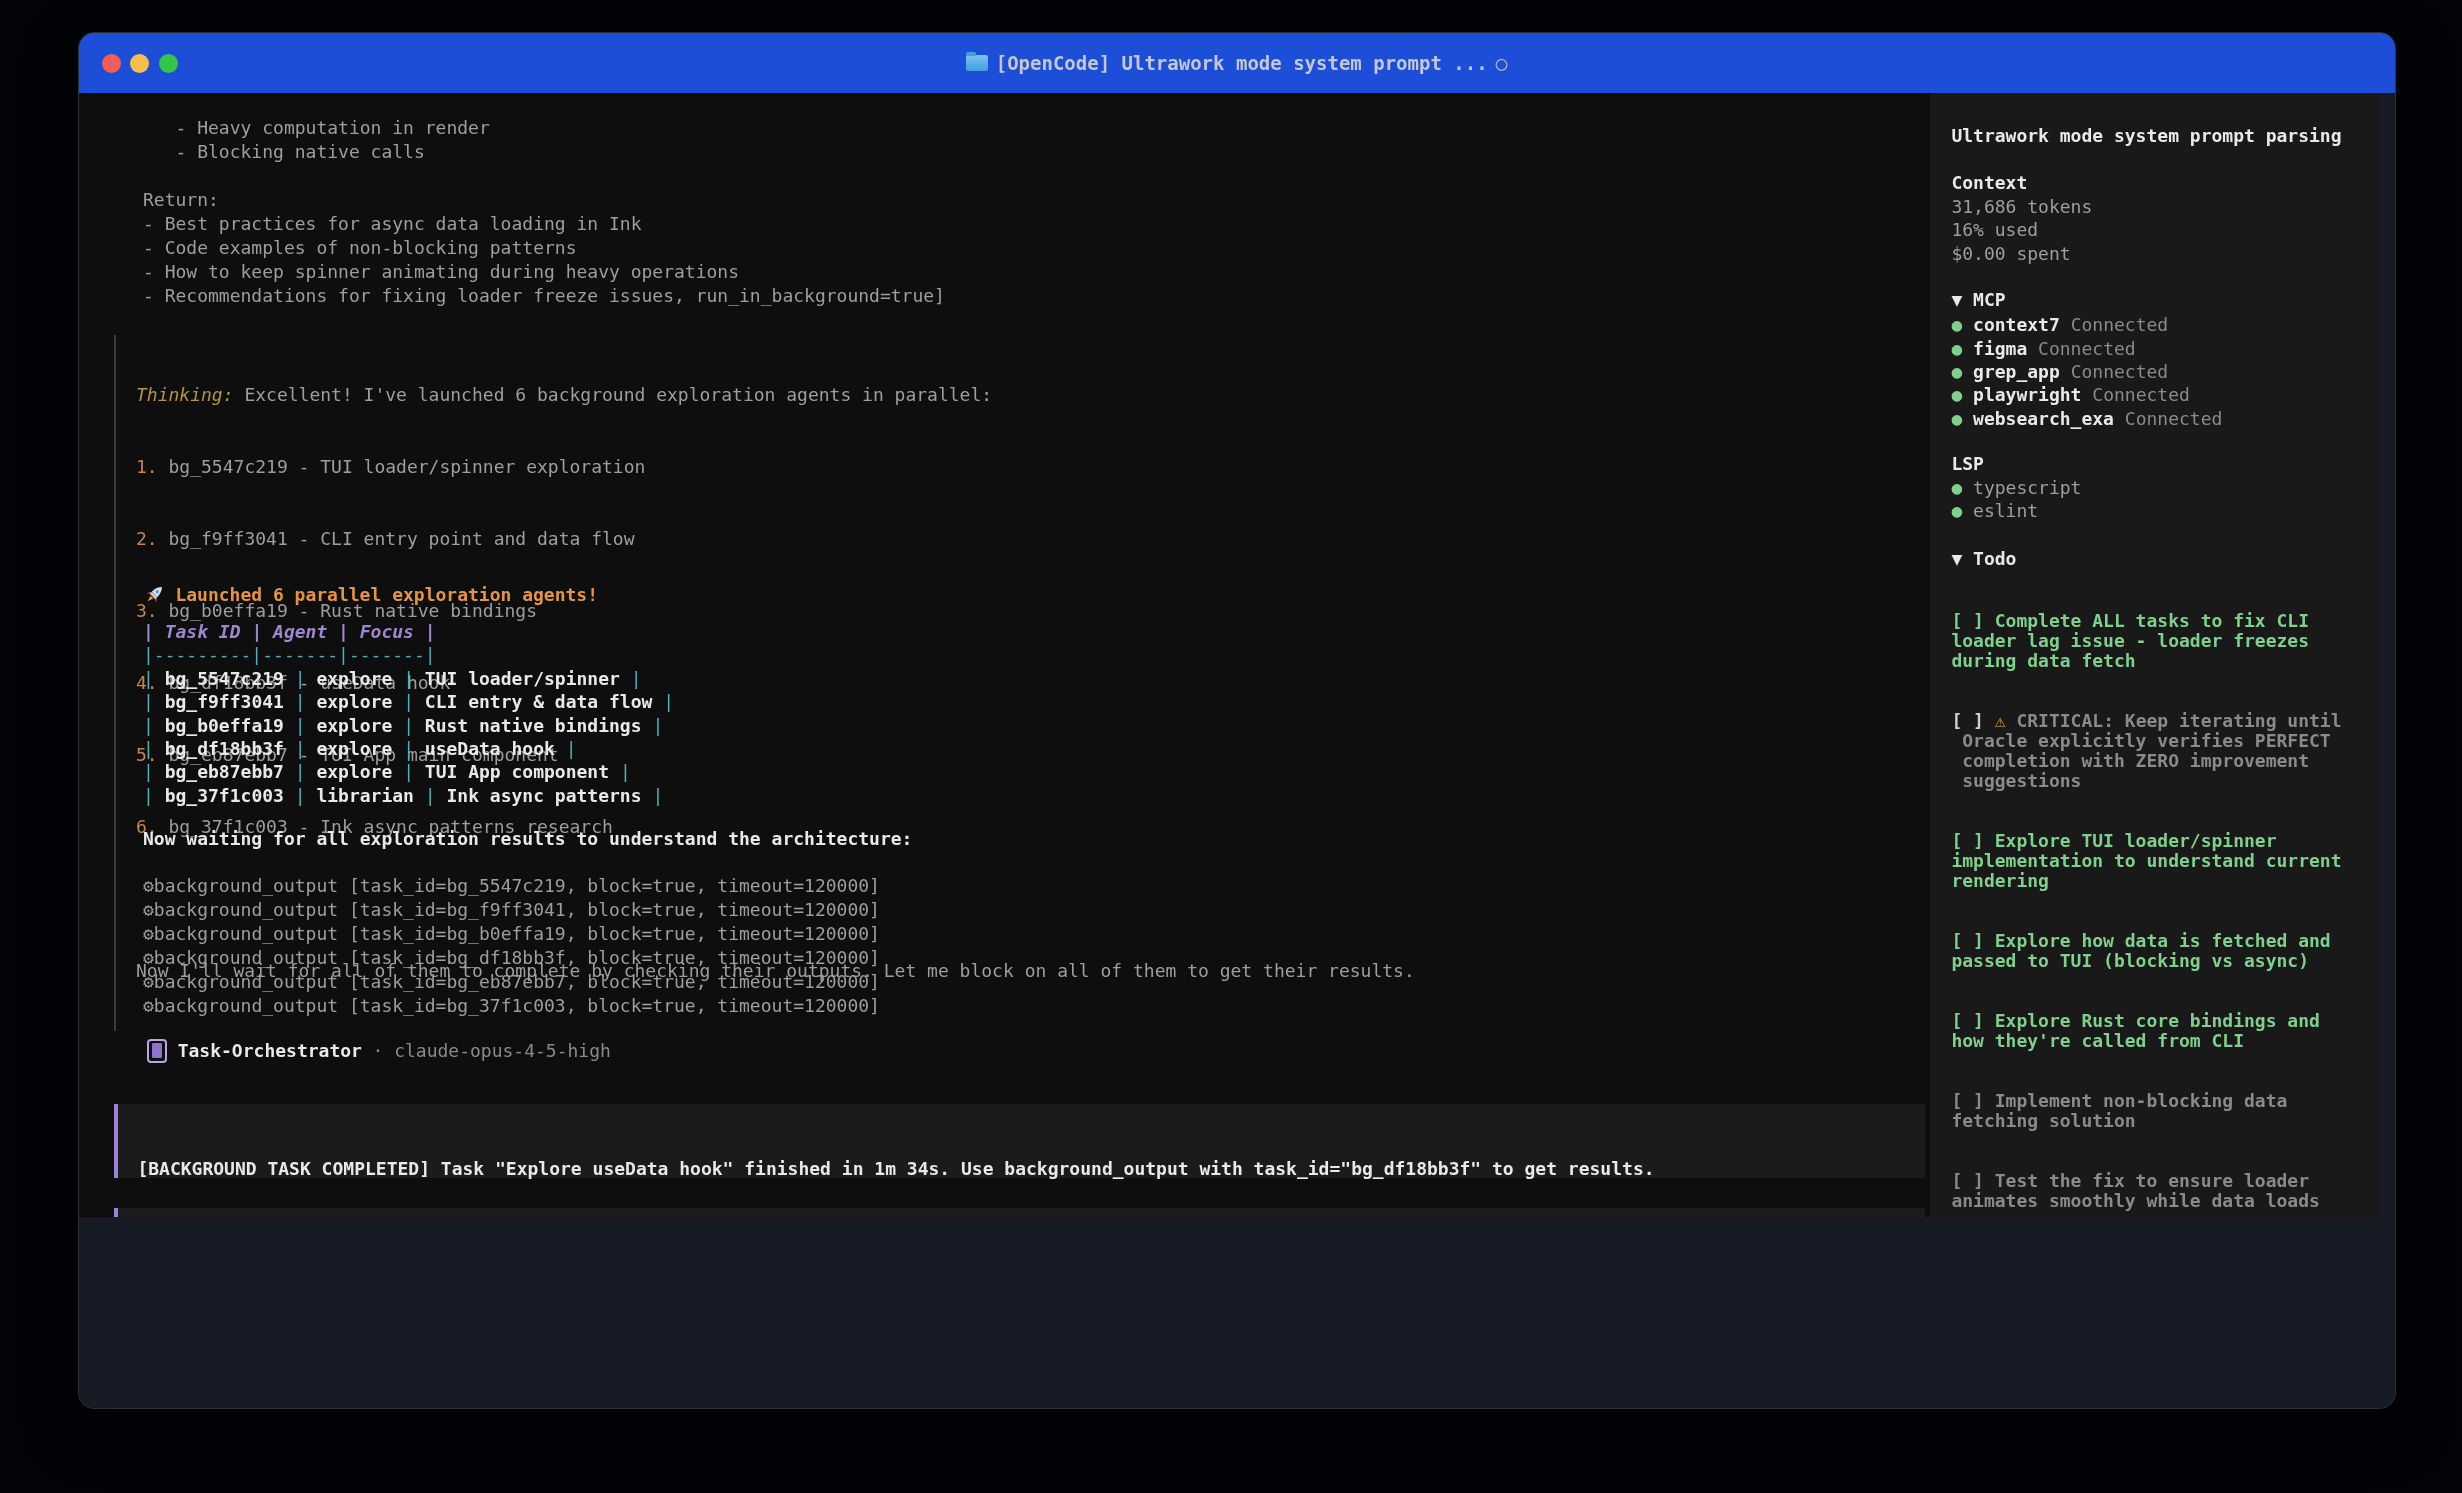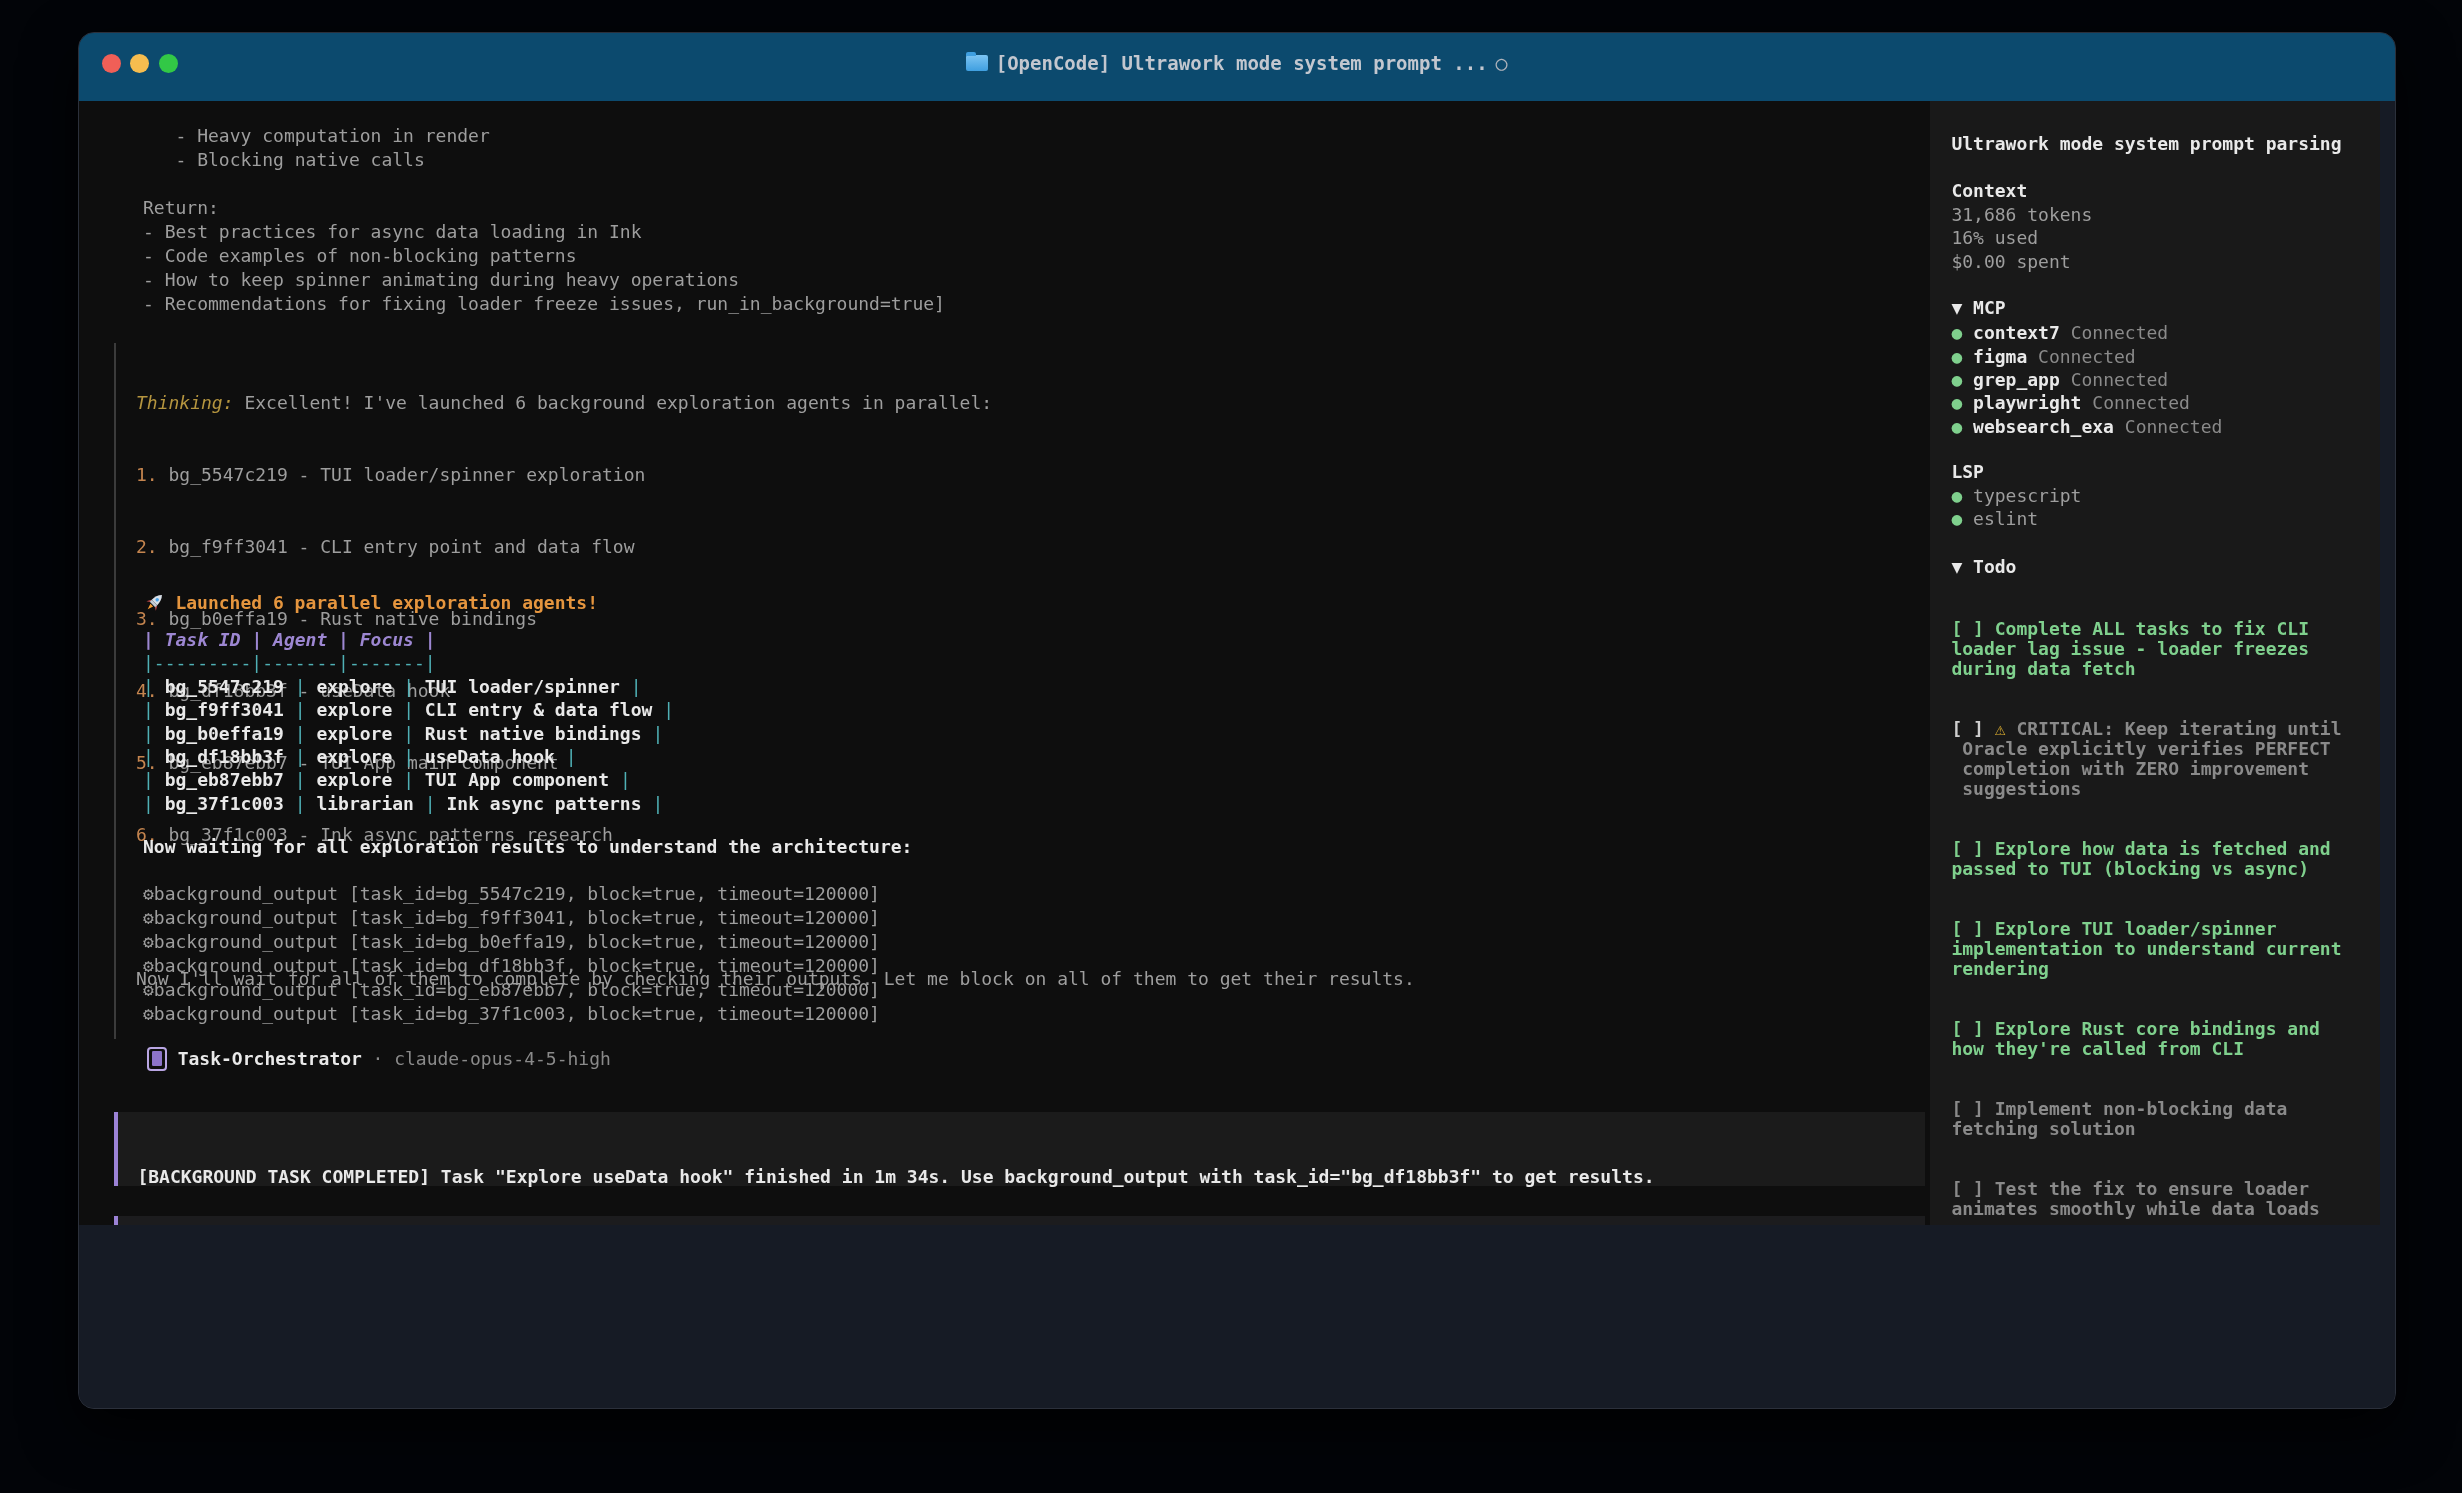"[OpenCode] Ultrawork mode system prompt" .titlebar { background: #0c4a6e -> #1d4ed8; height: 68px -> 60px }
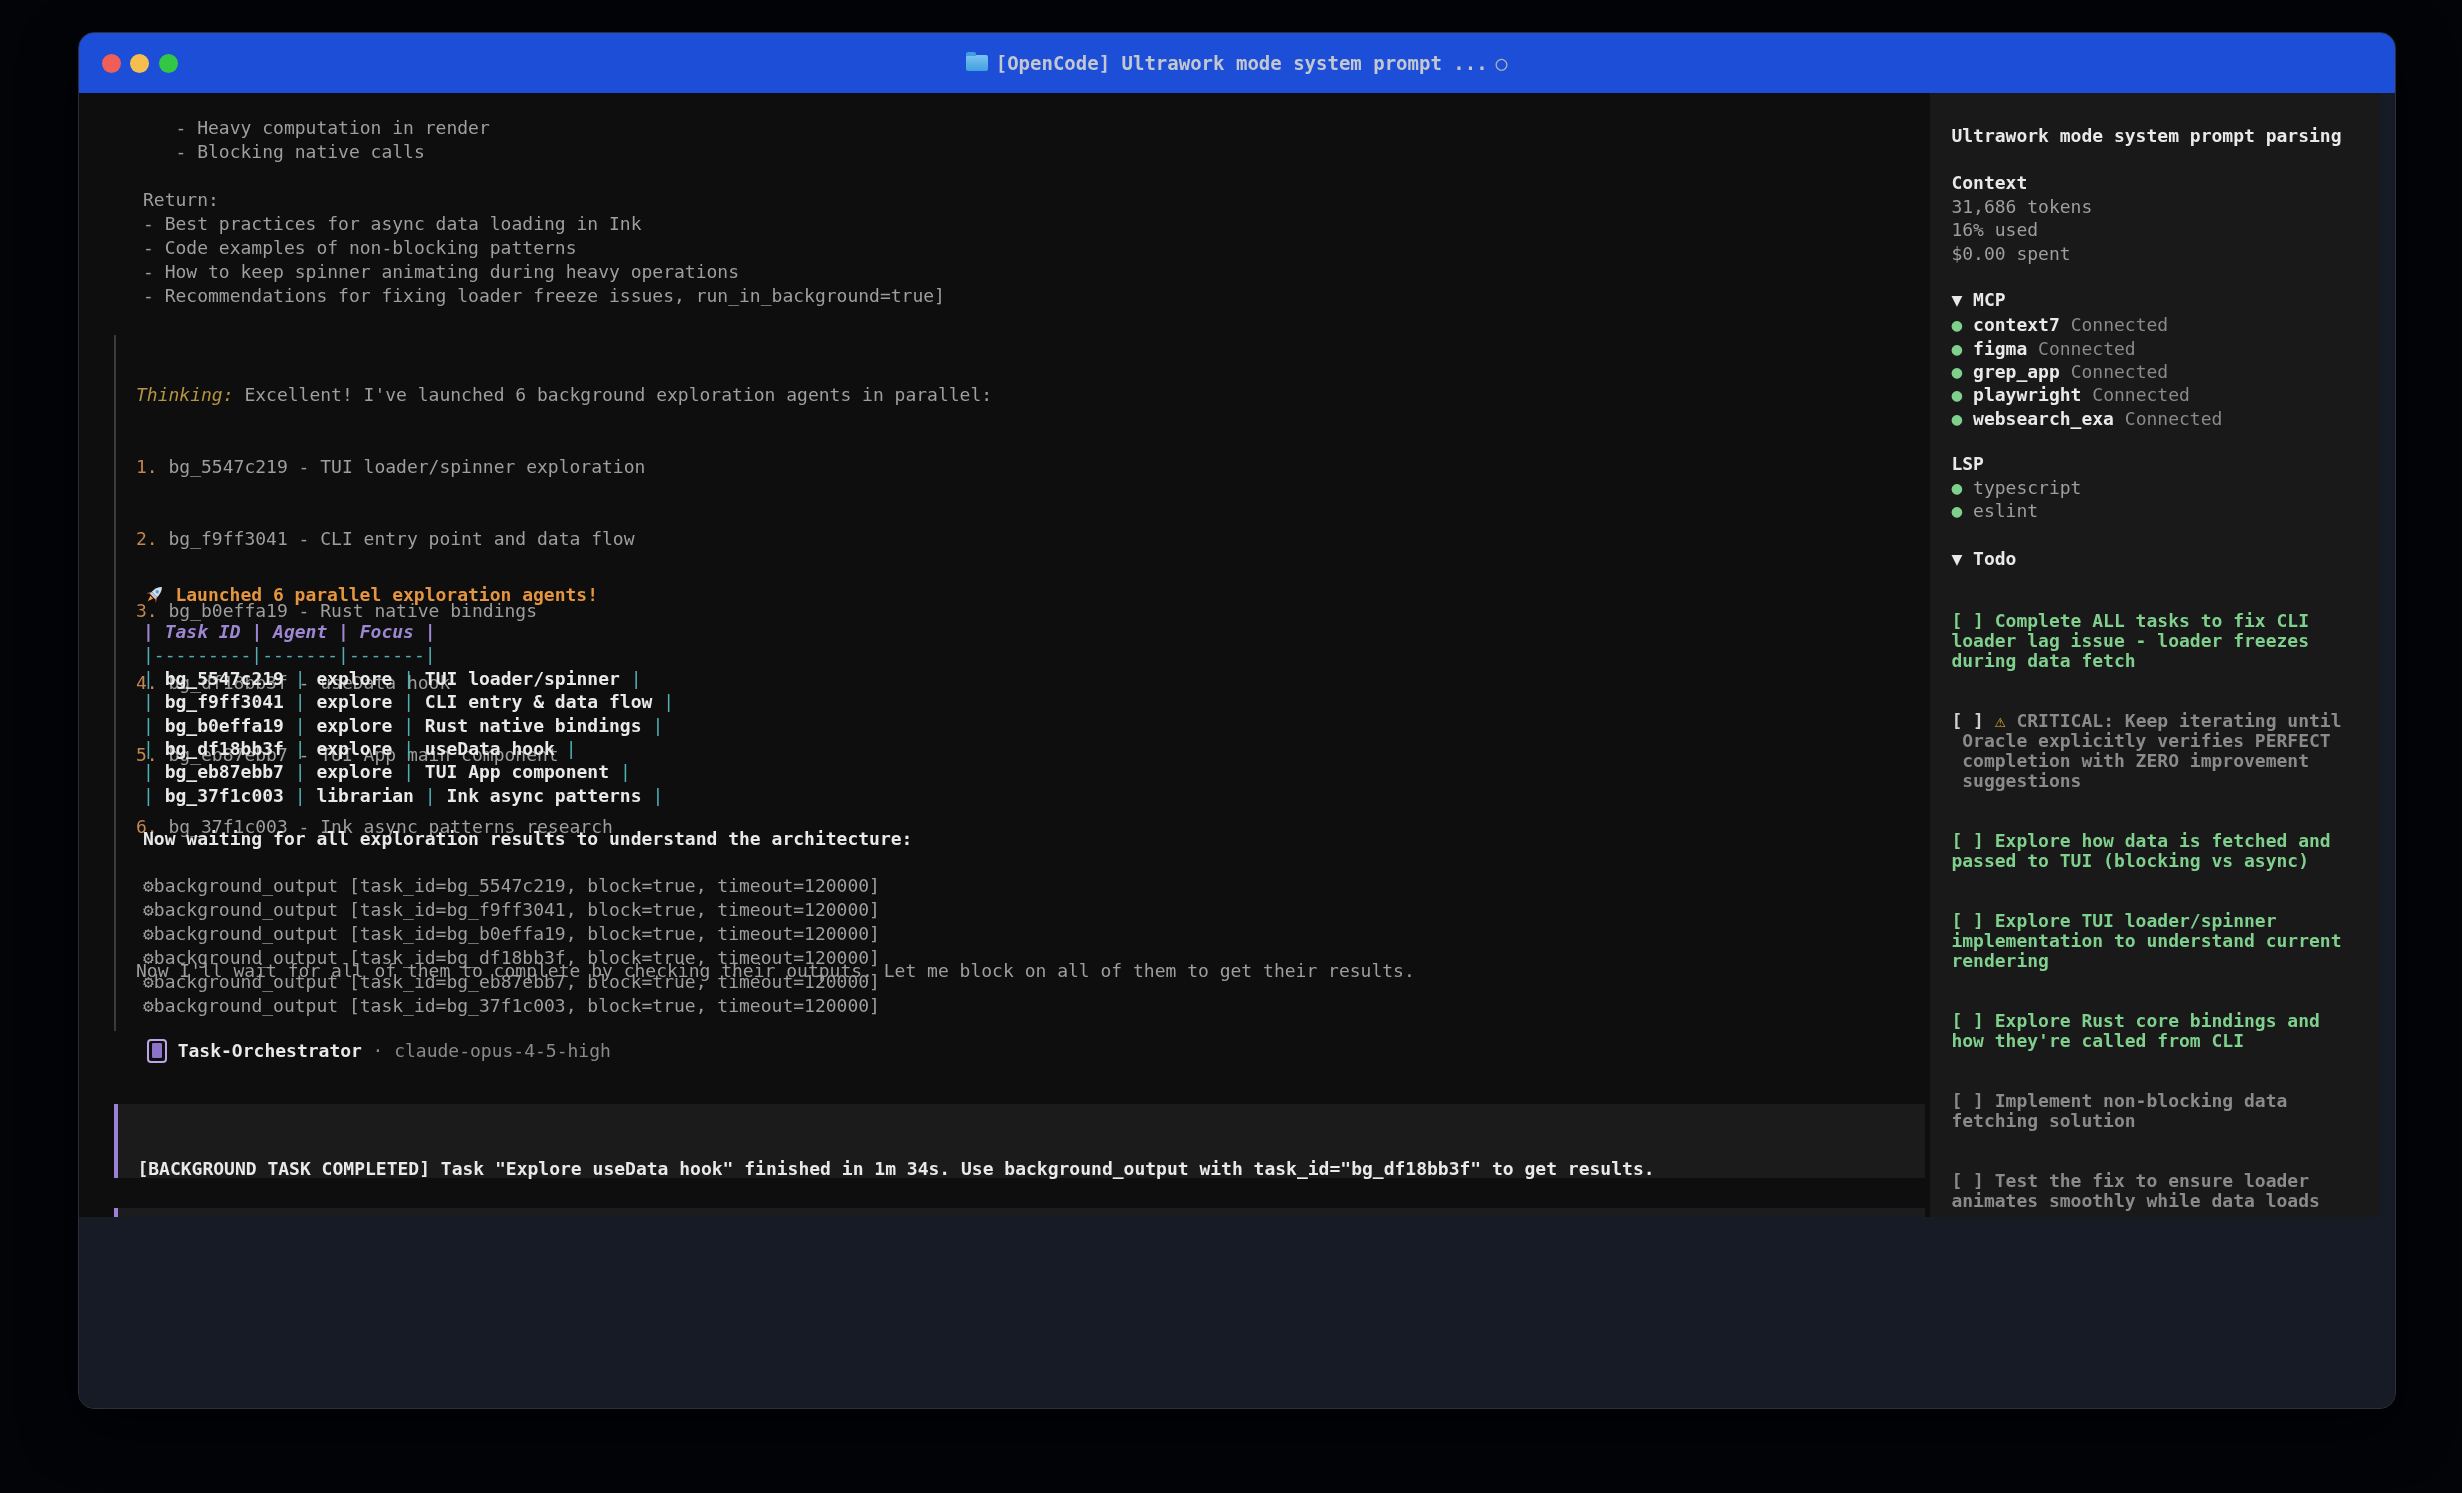"[ ] Explore how data" div.greenc { order: before "[ ] Explore TUI loader/spinner" -> after "[ ] Explore TUI loader/spinner" }
